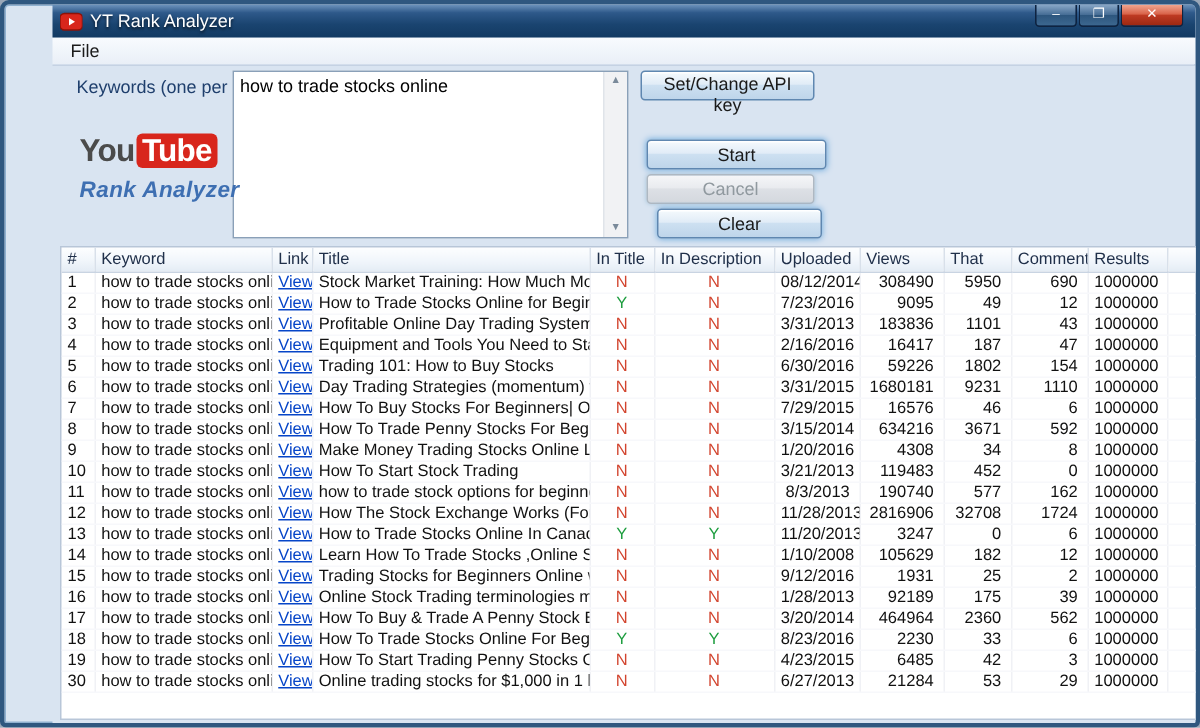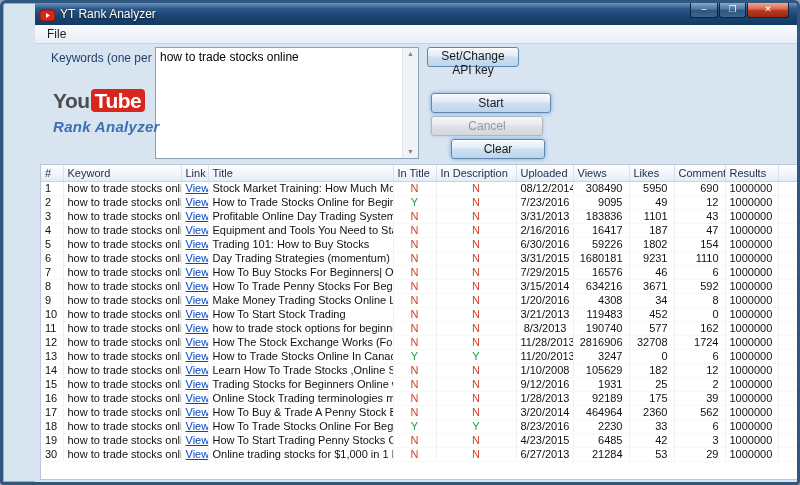"Set/Change API key" .btn-api { width: 92px -> 116px }
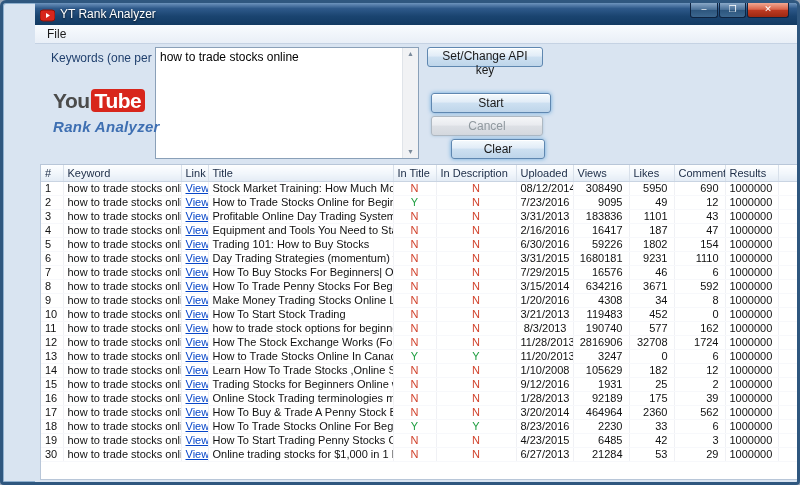"Clear" .btn-clear { left: 416px -> 403px; width: 94px -> 110px }
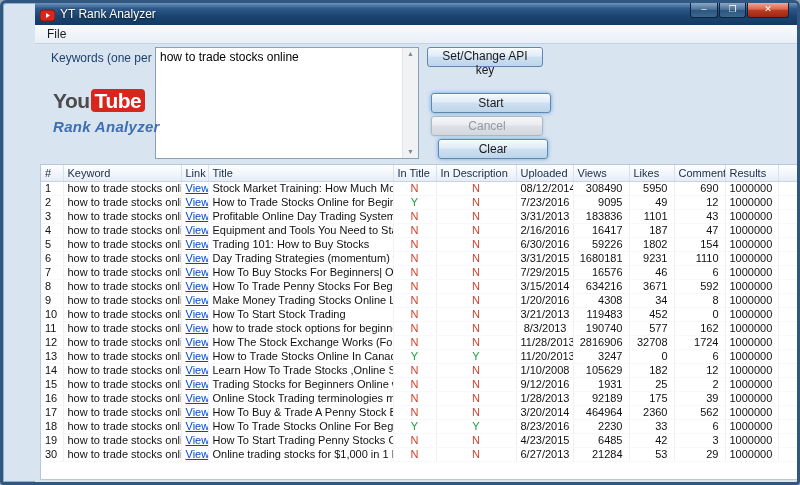"Likes" th { text: Likes -> That }
